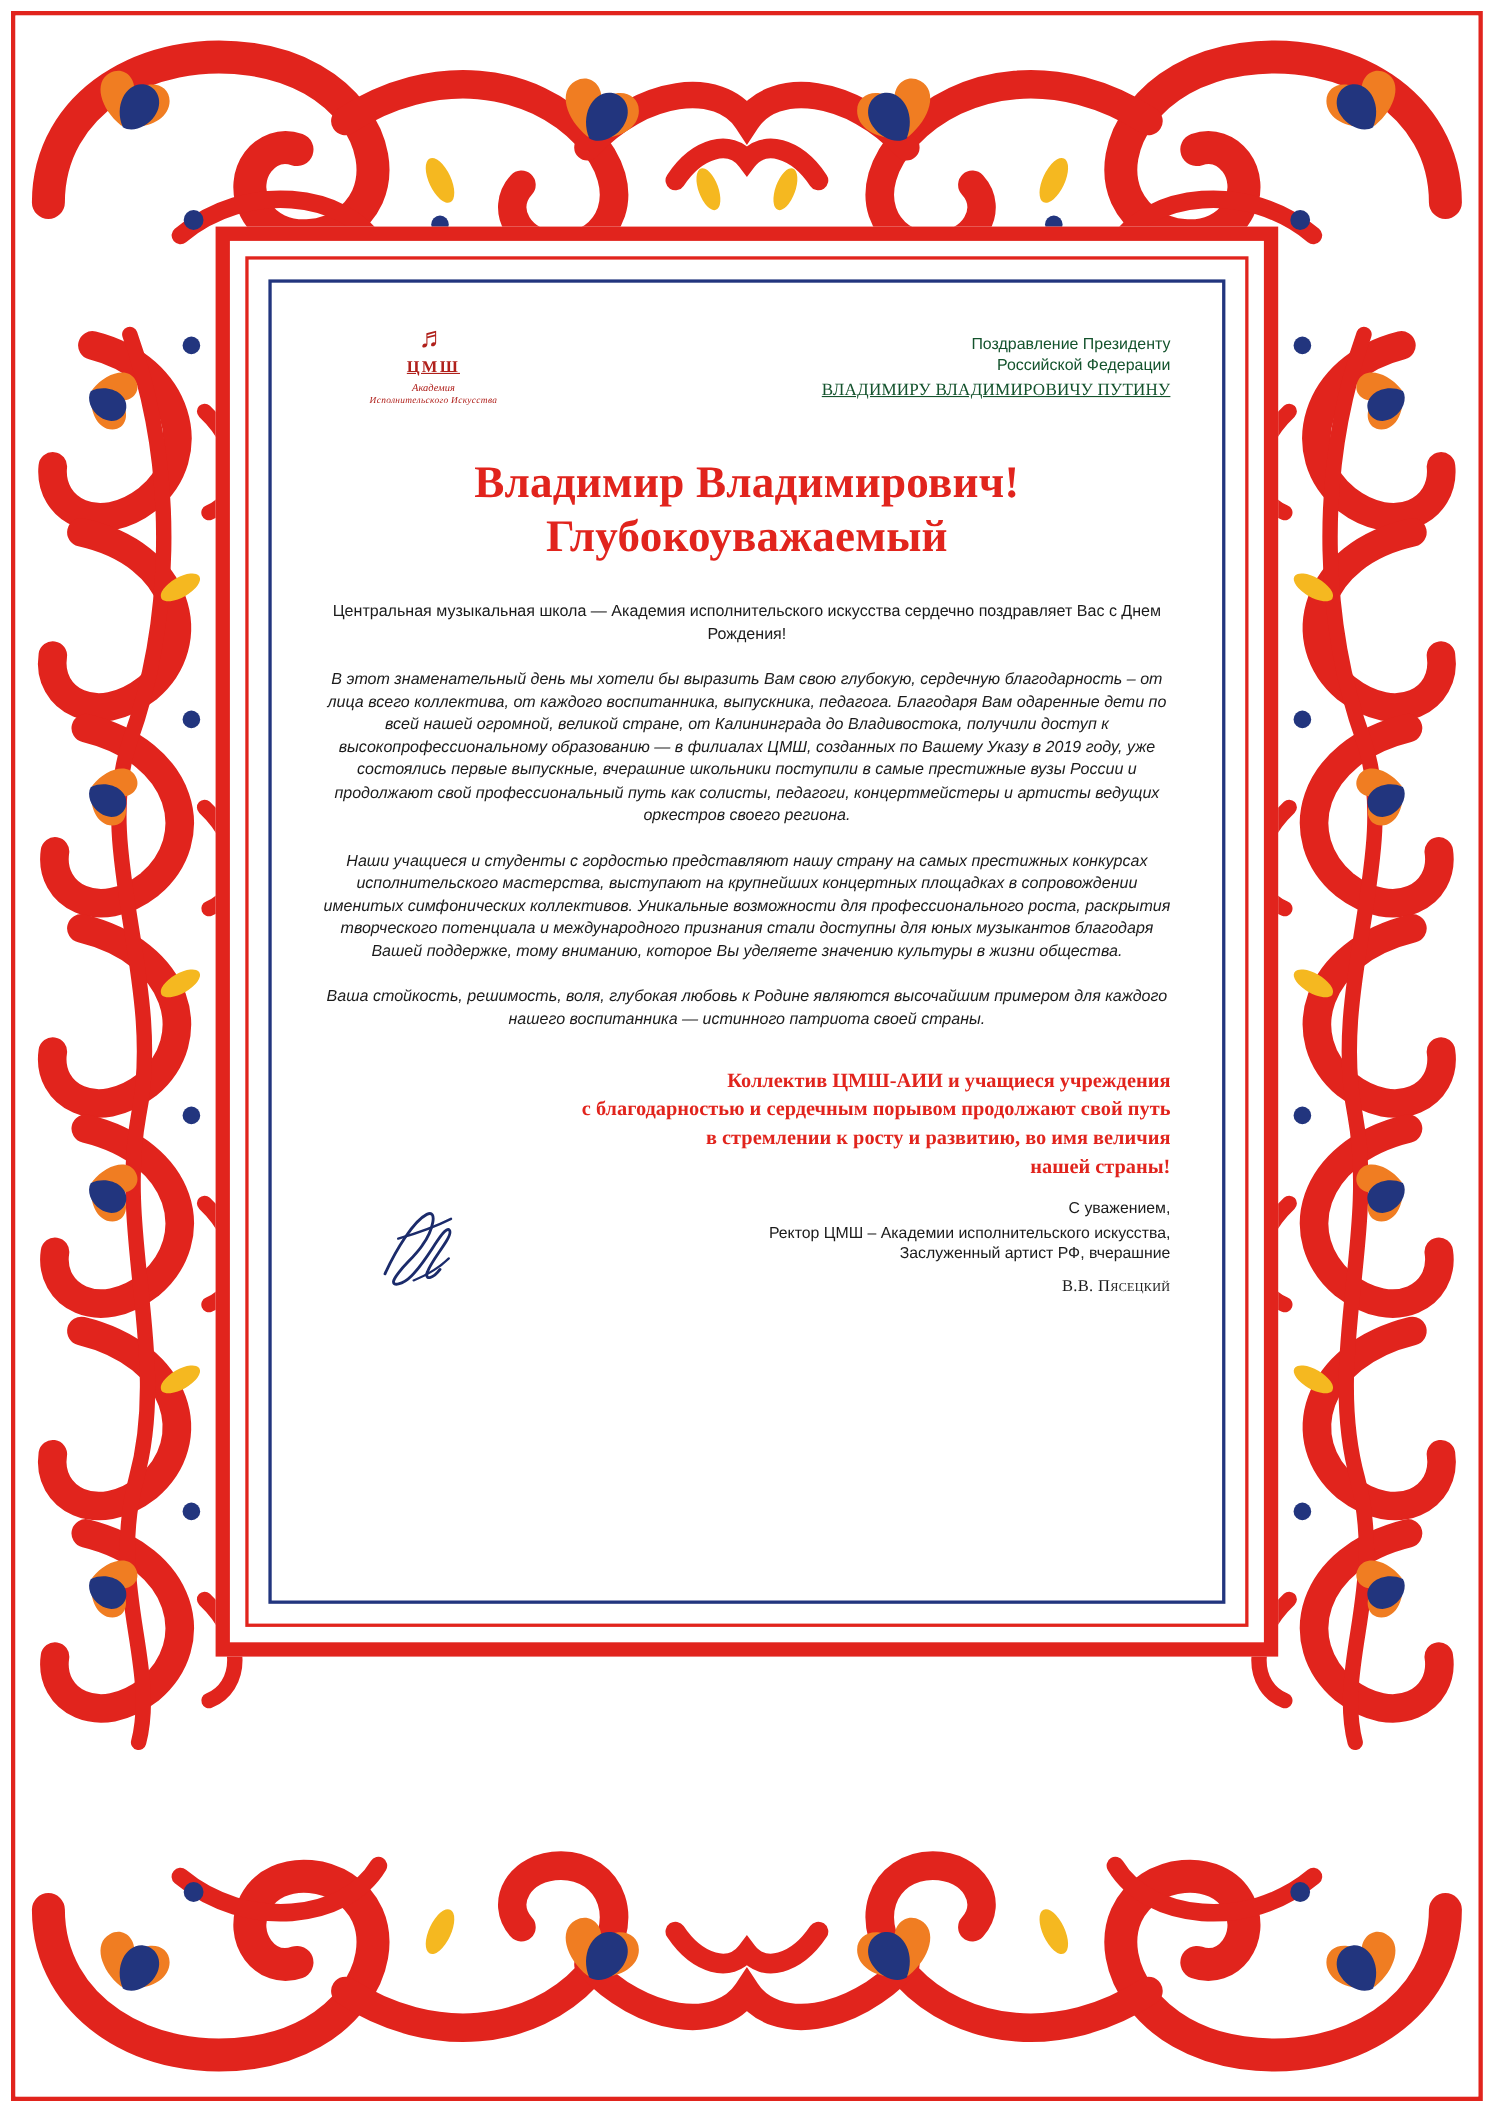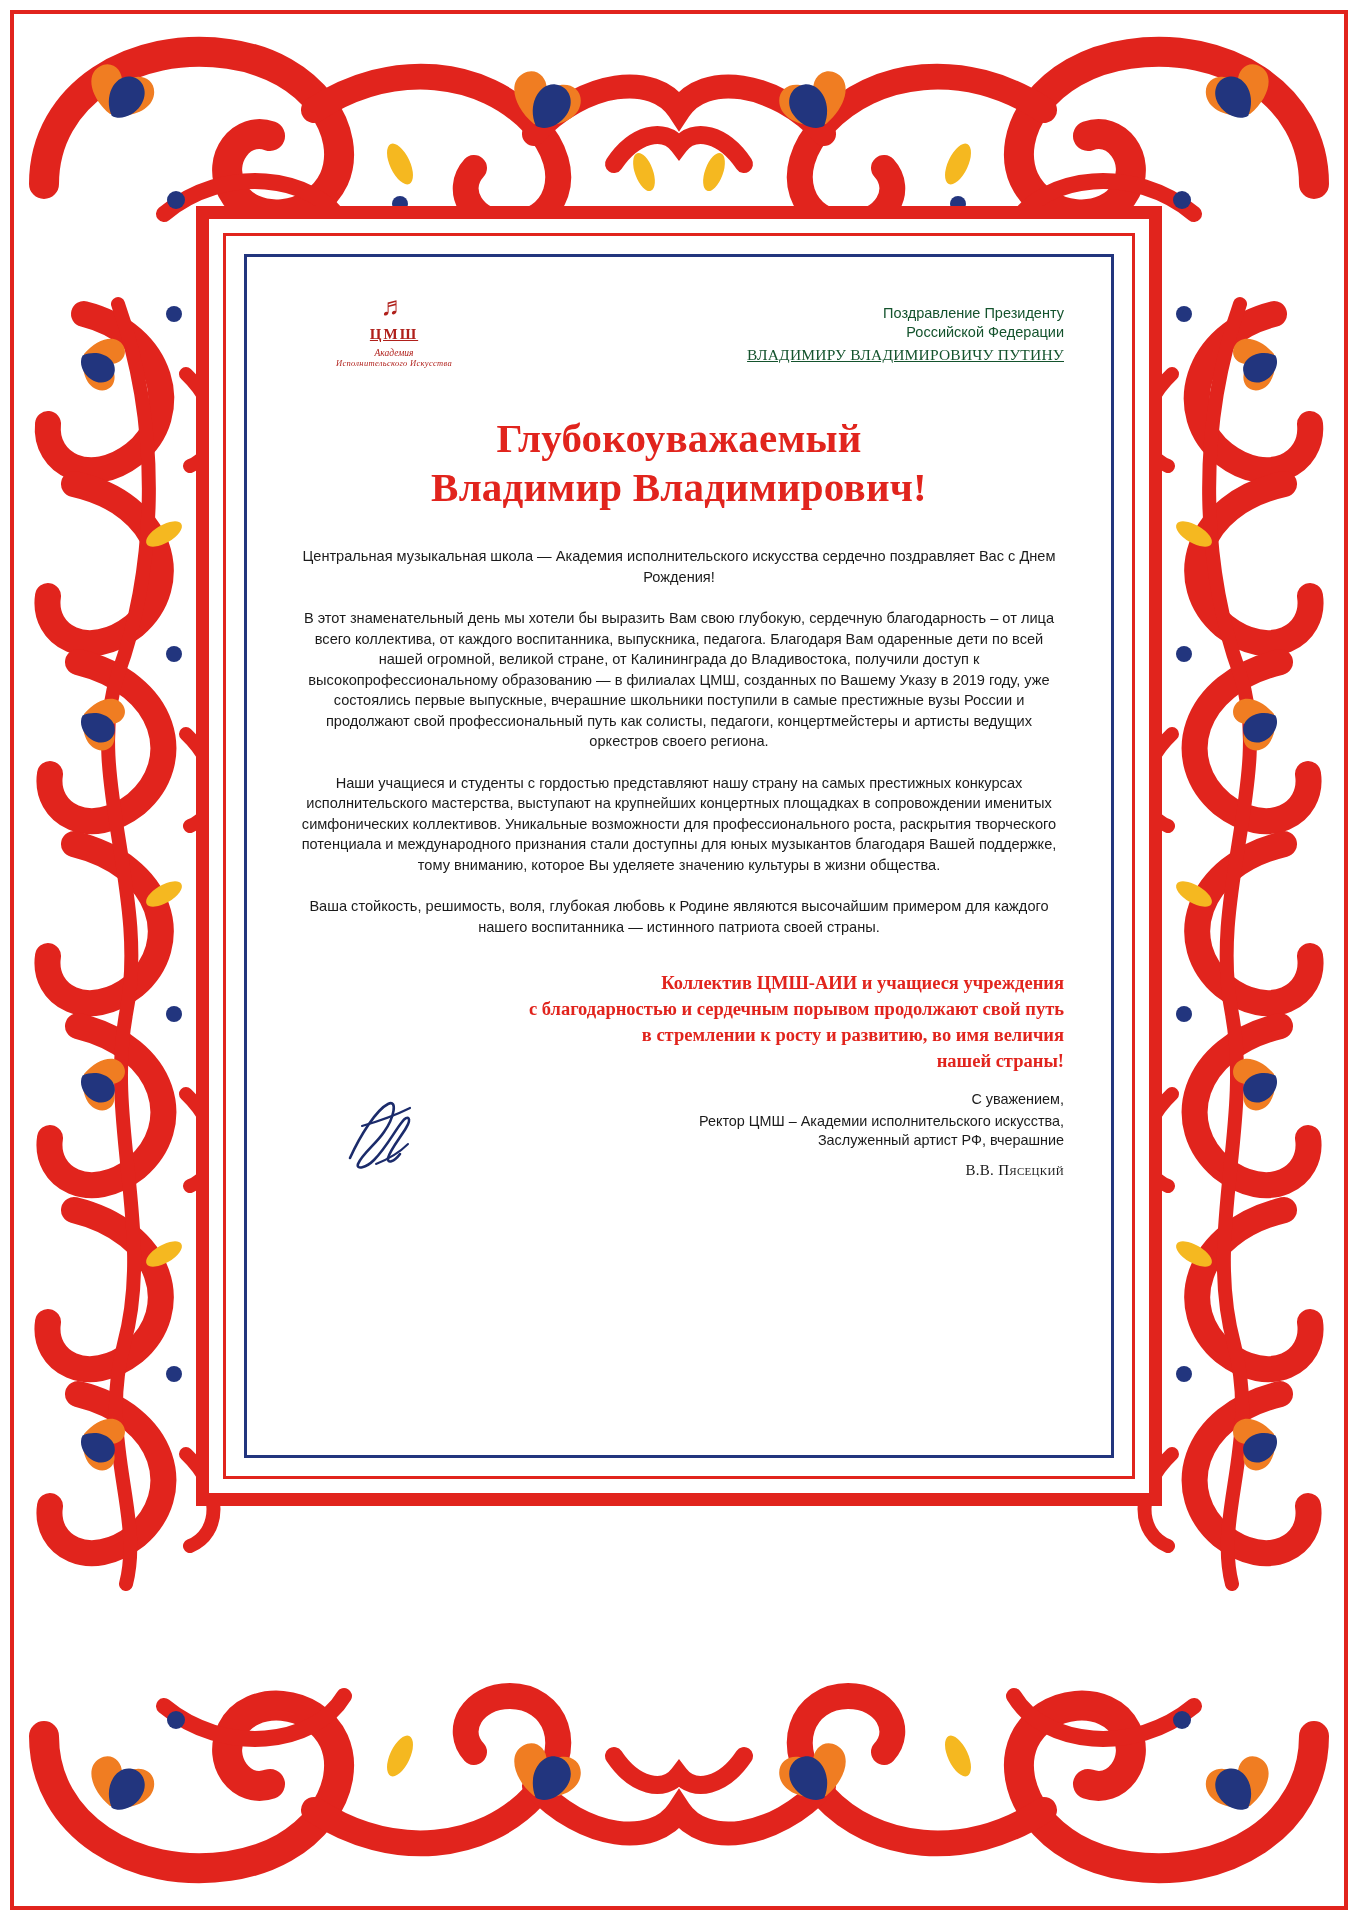"Глубокоуважаемый" div { order: before "Владимир Владимирович!" -> after "Владимир Владимирович!" }
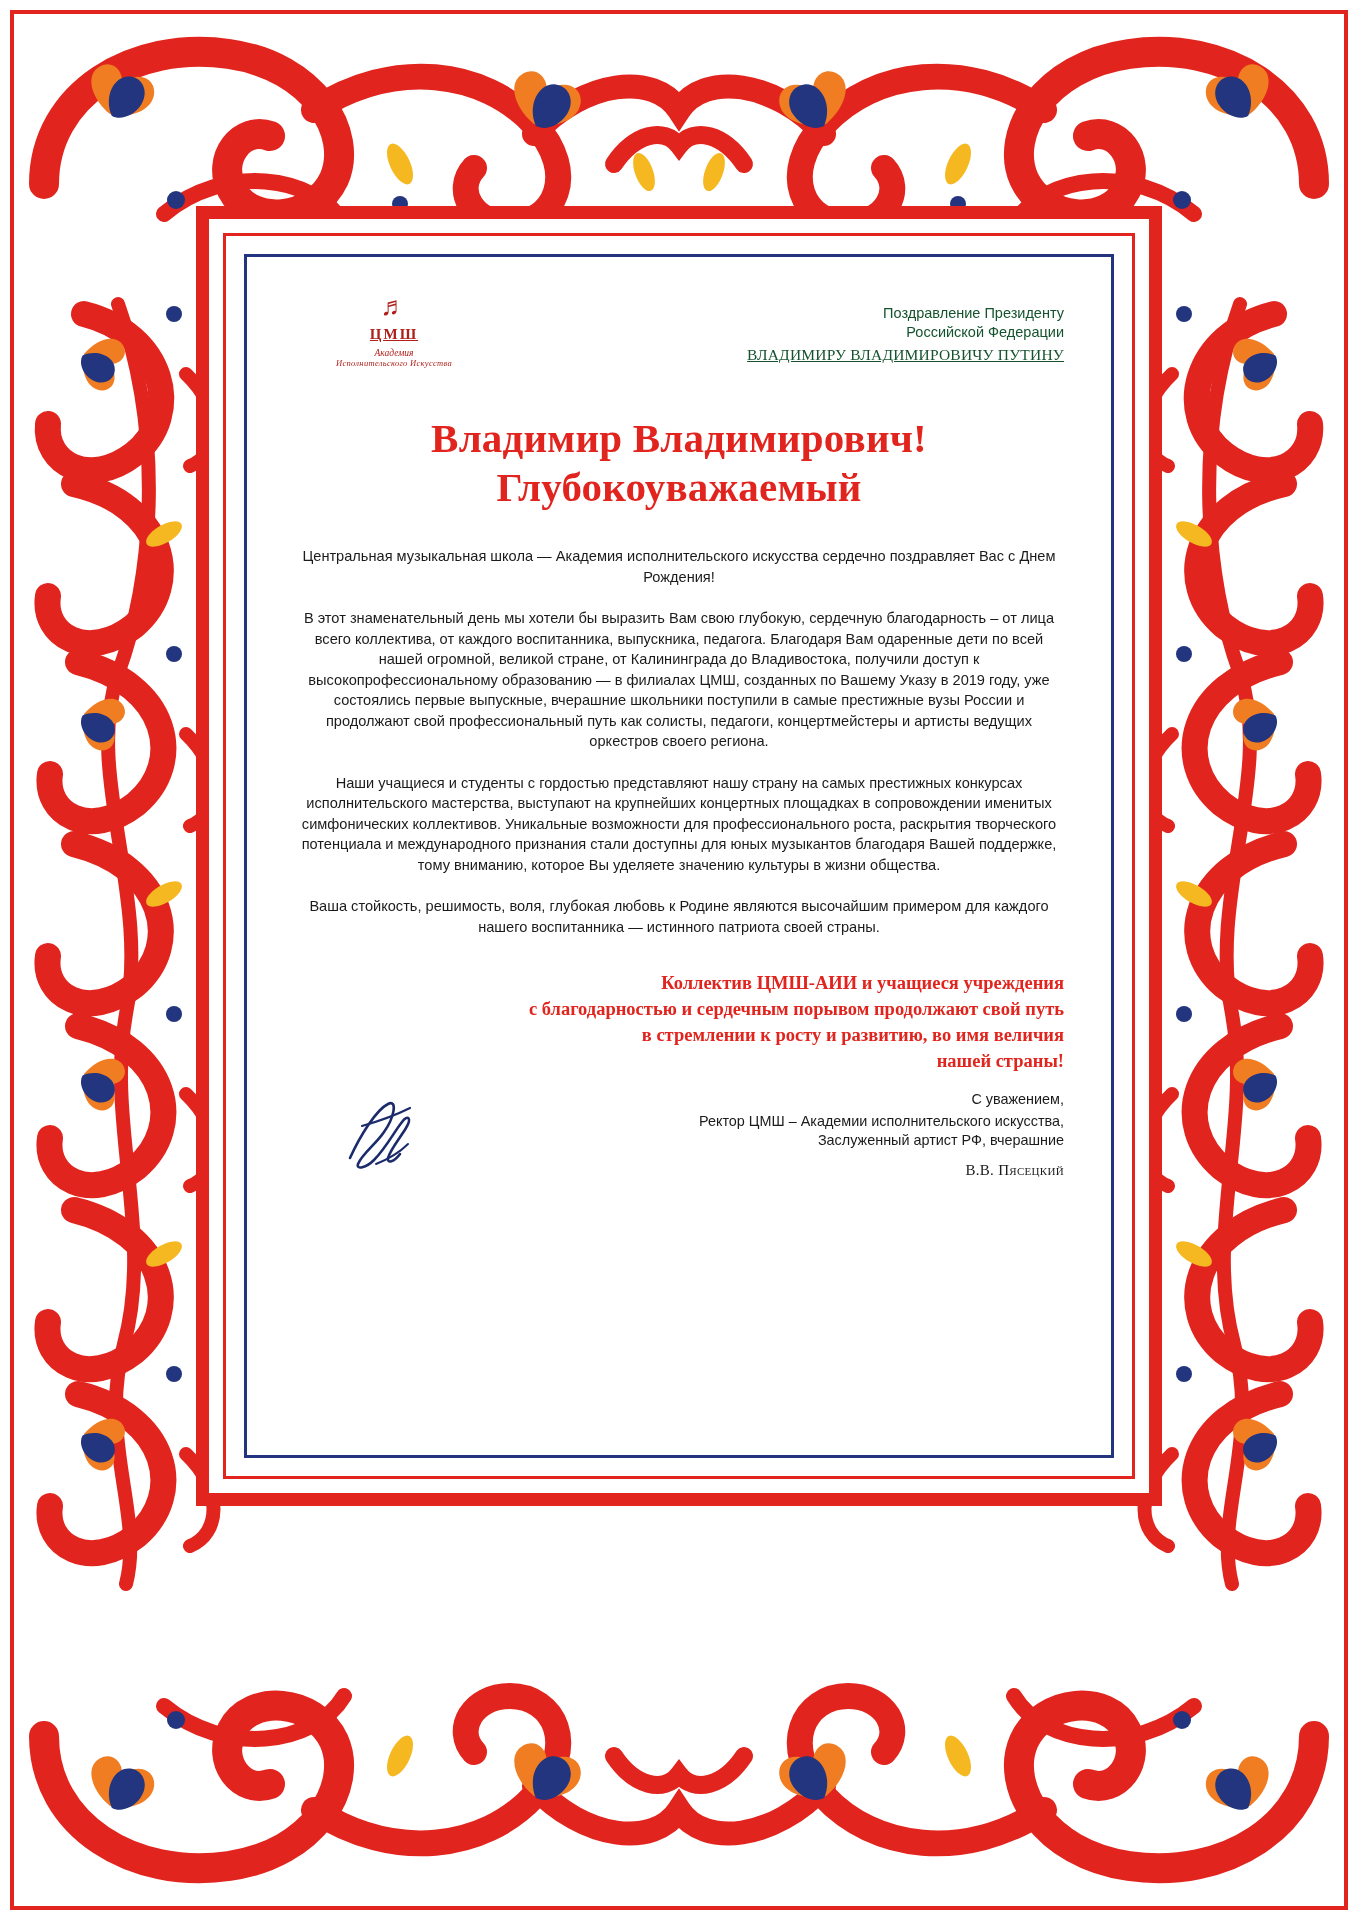"В этот знаменательный день мы" .para { font-style: none -> italic }
